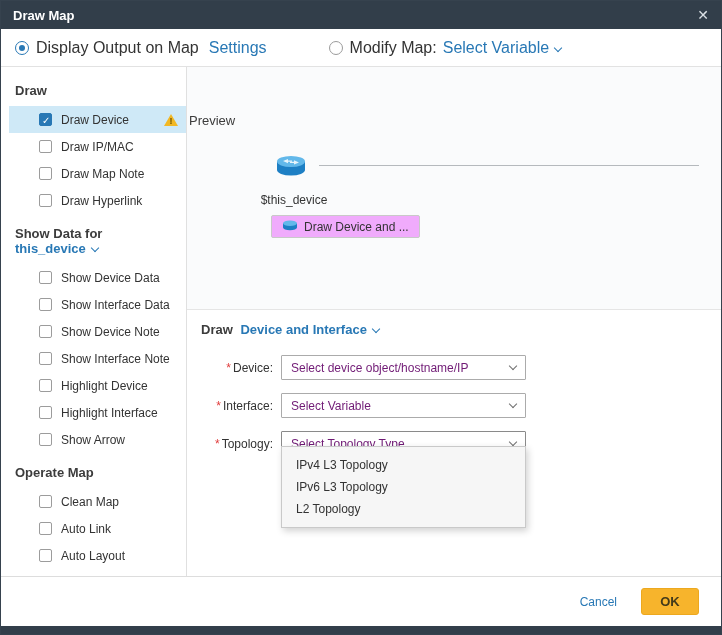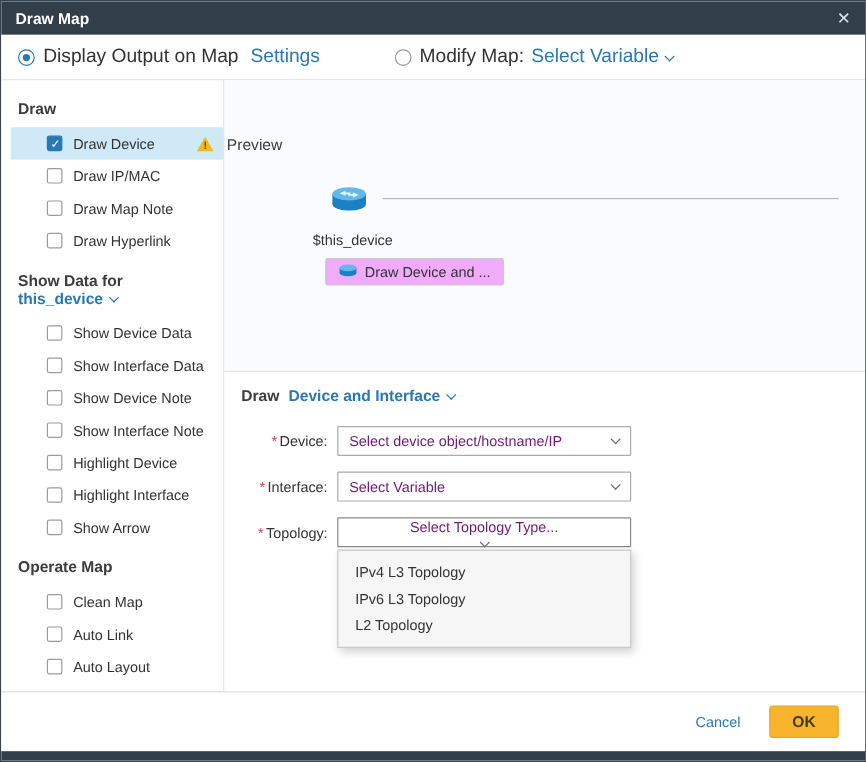"Select Topology Type..." .select.focused { flex-direction: column -> none }
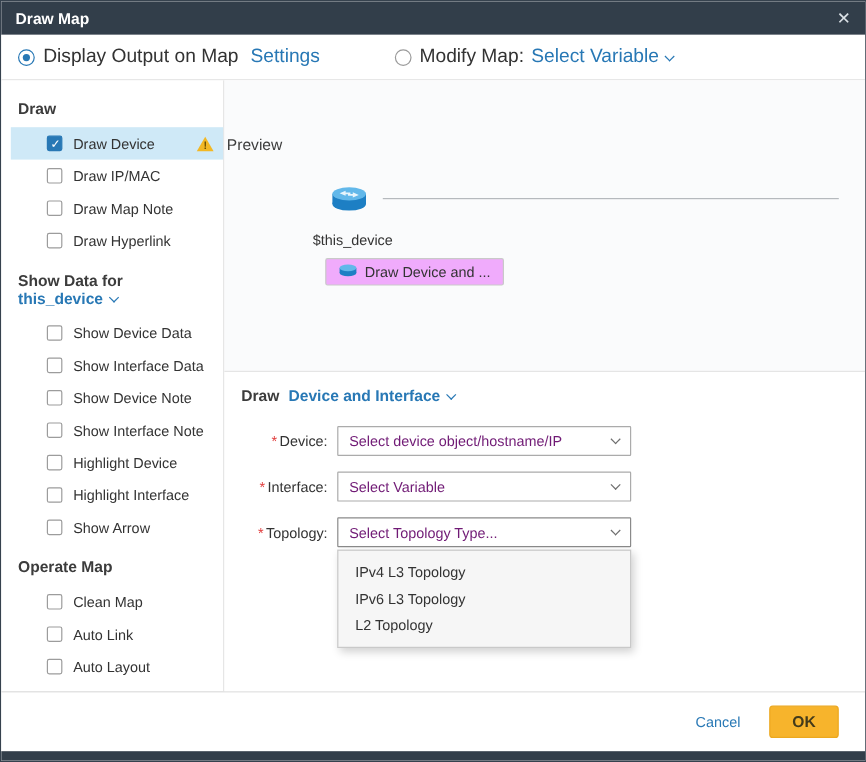"IPv4 L3 Topology" .dropdown { top: 148px -> 136px }
